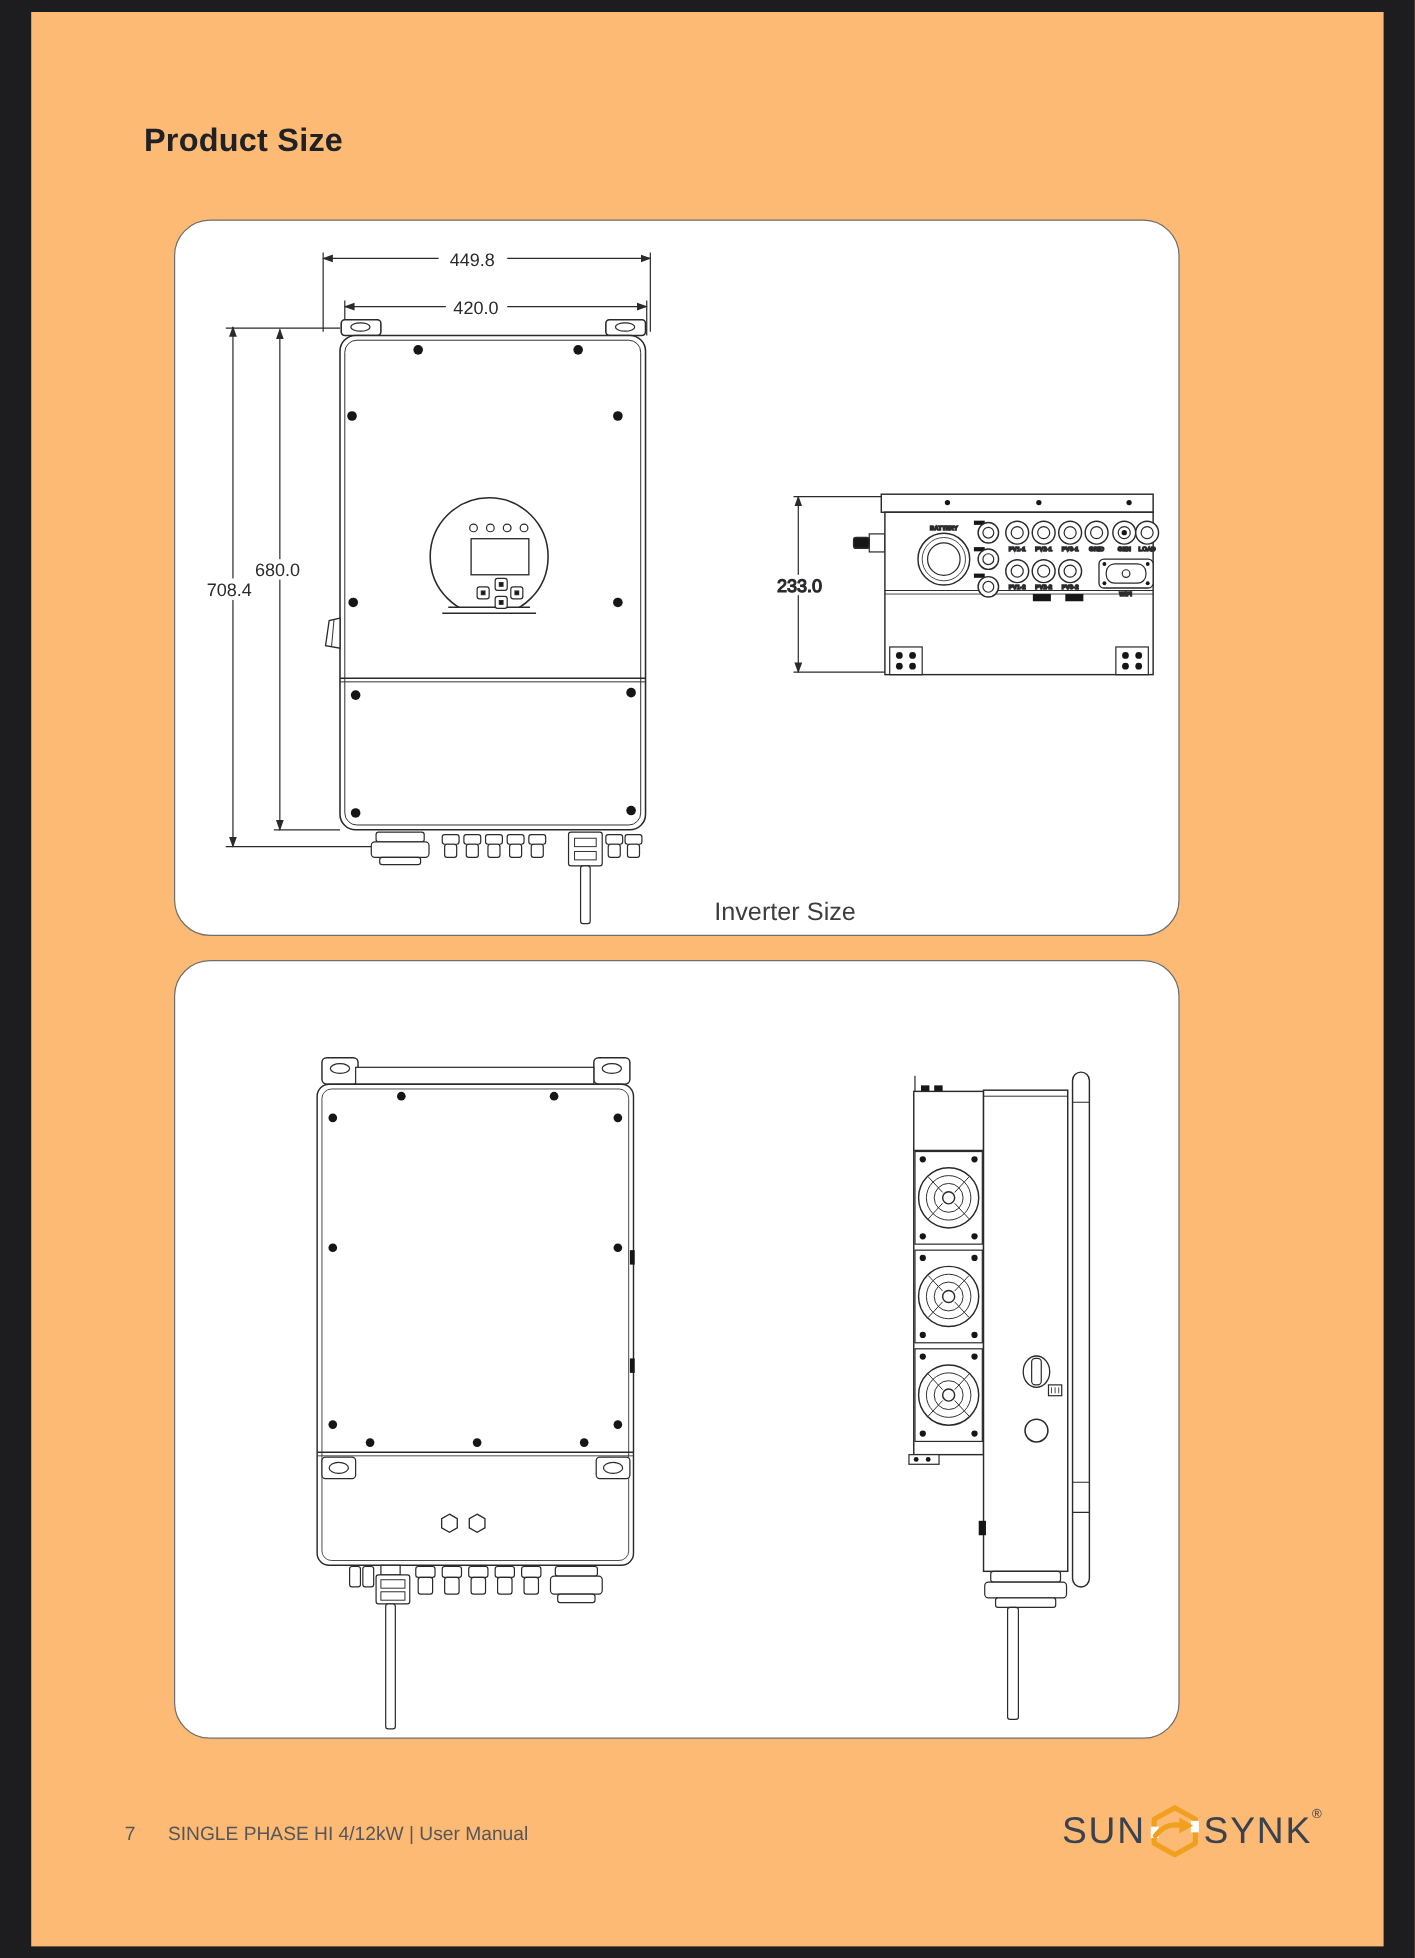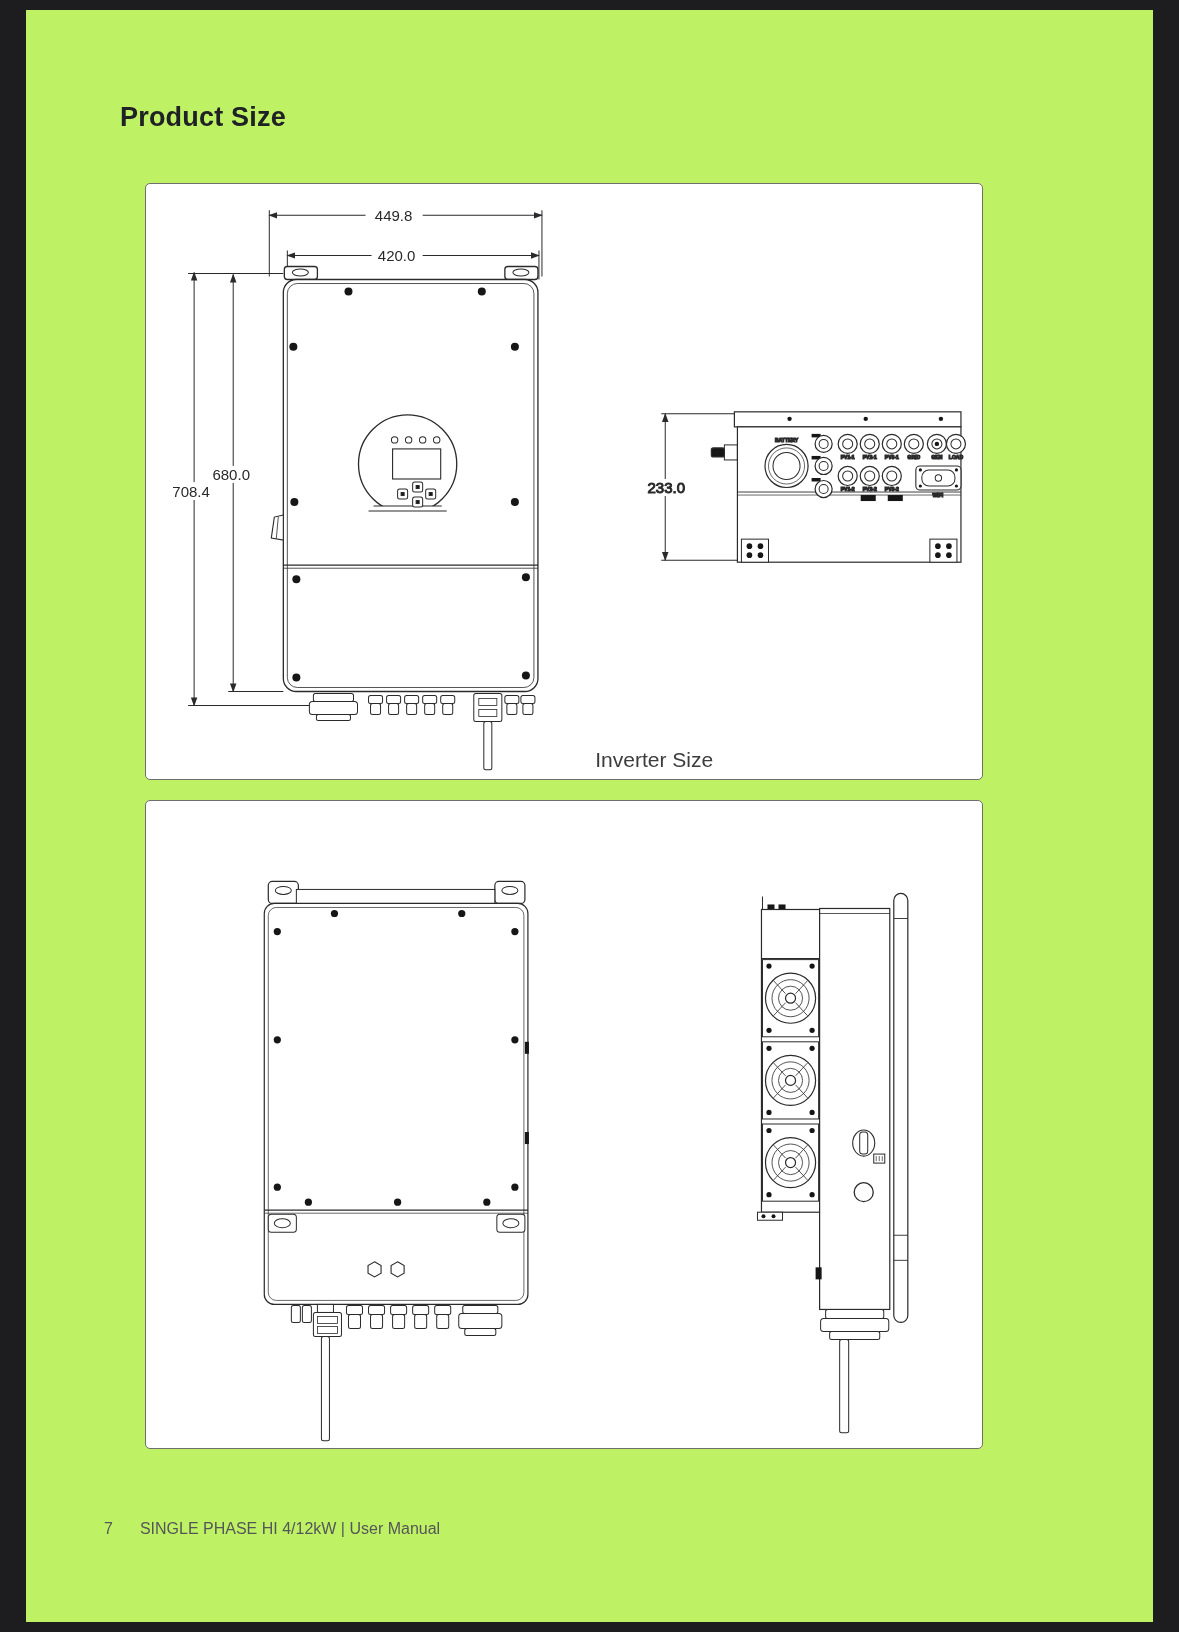"Product Size" .page { background: #bef264 -> #fdba74 }
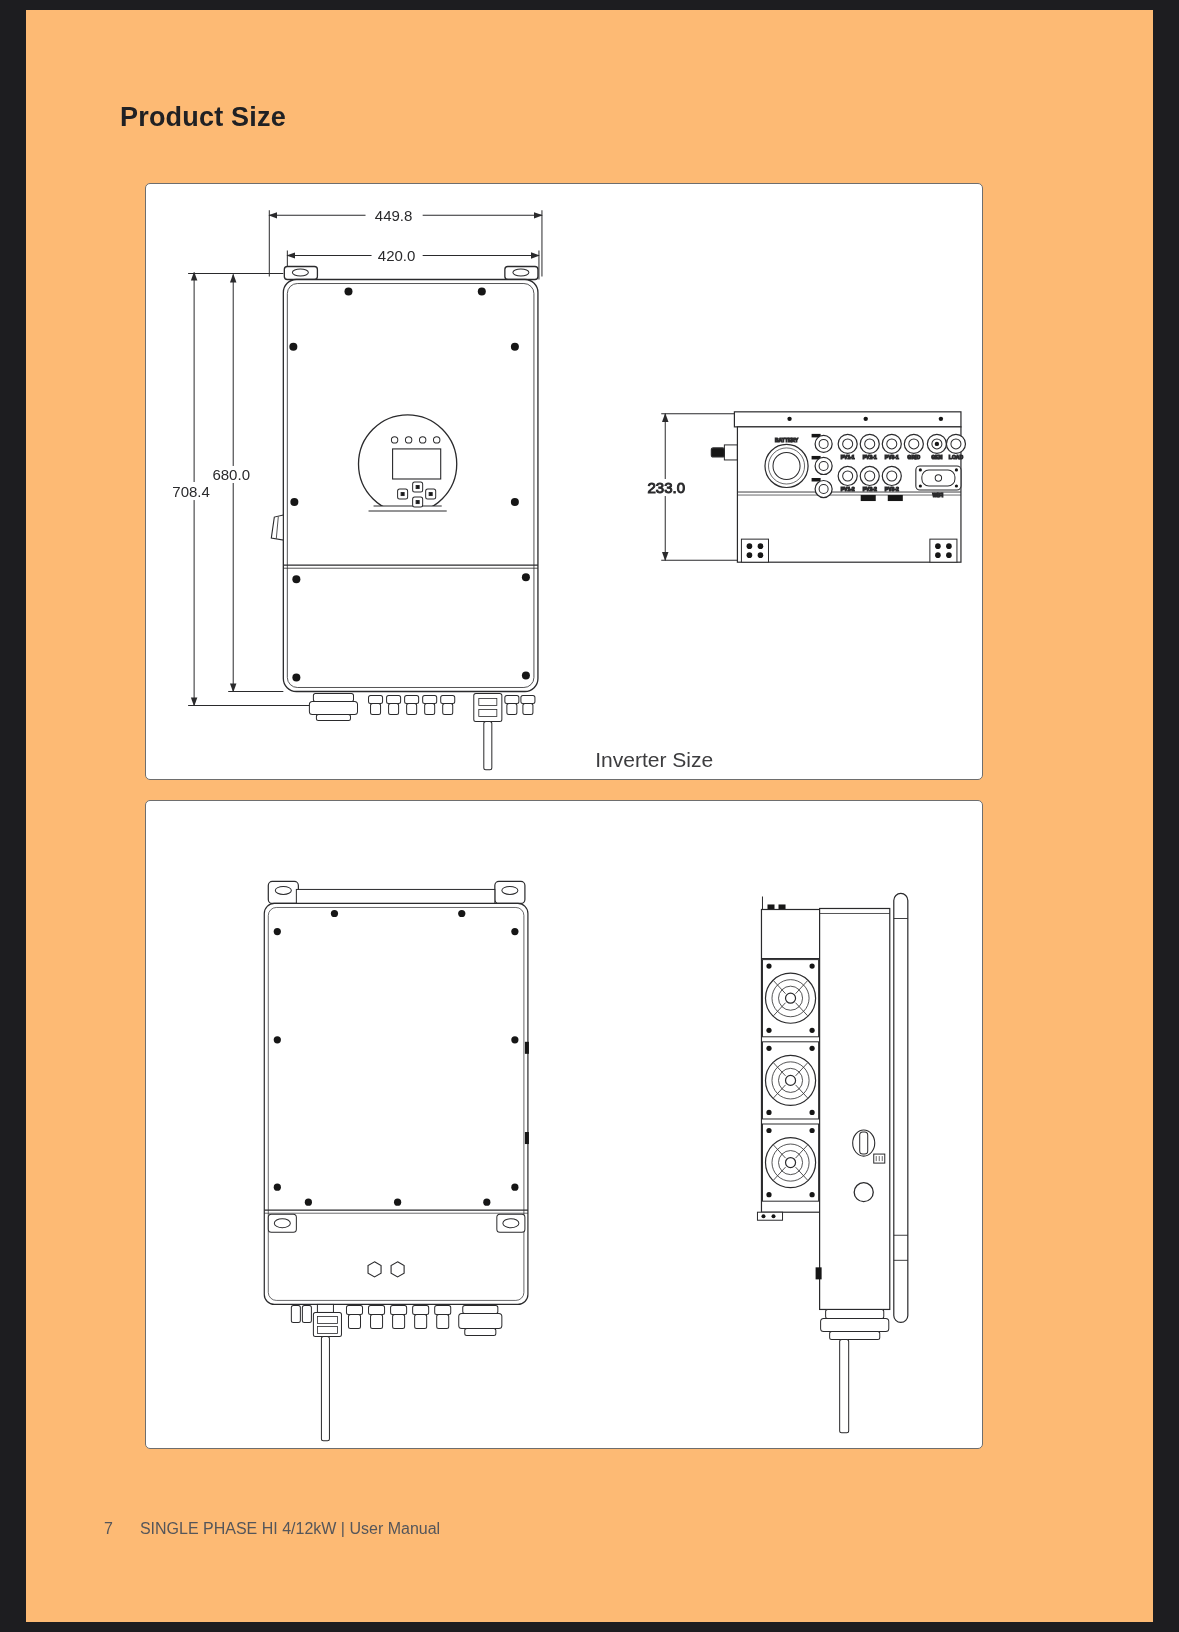"449.8" .panel { border-radius: 5px -> 30px }
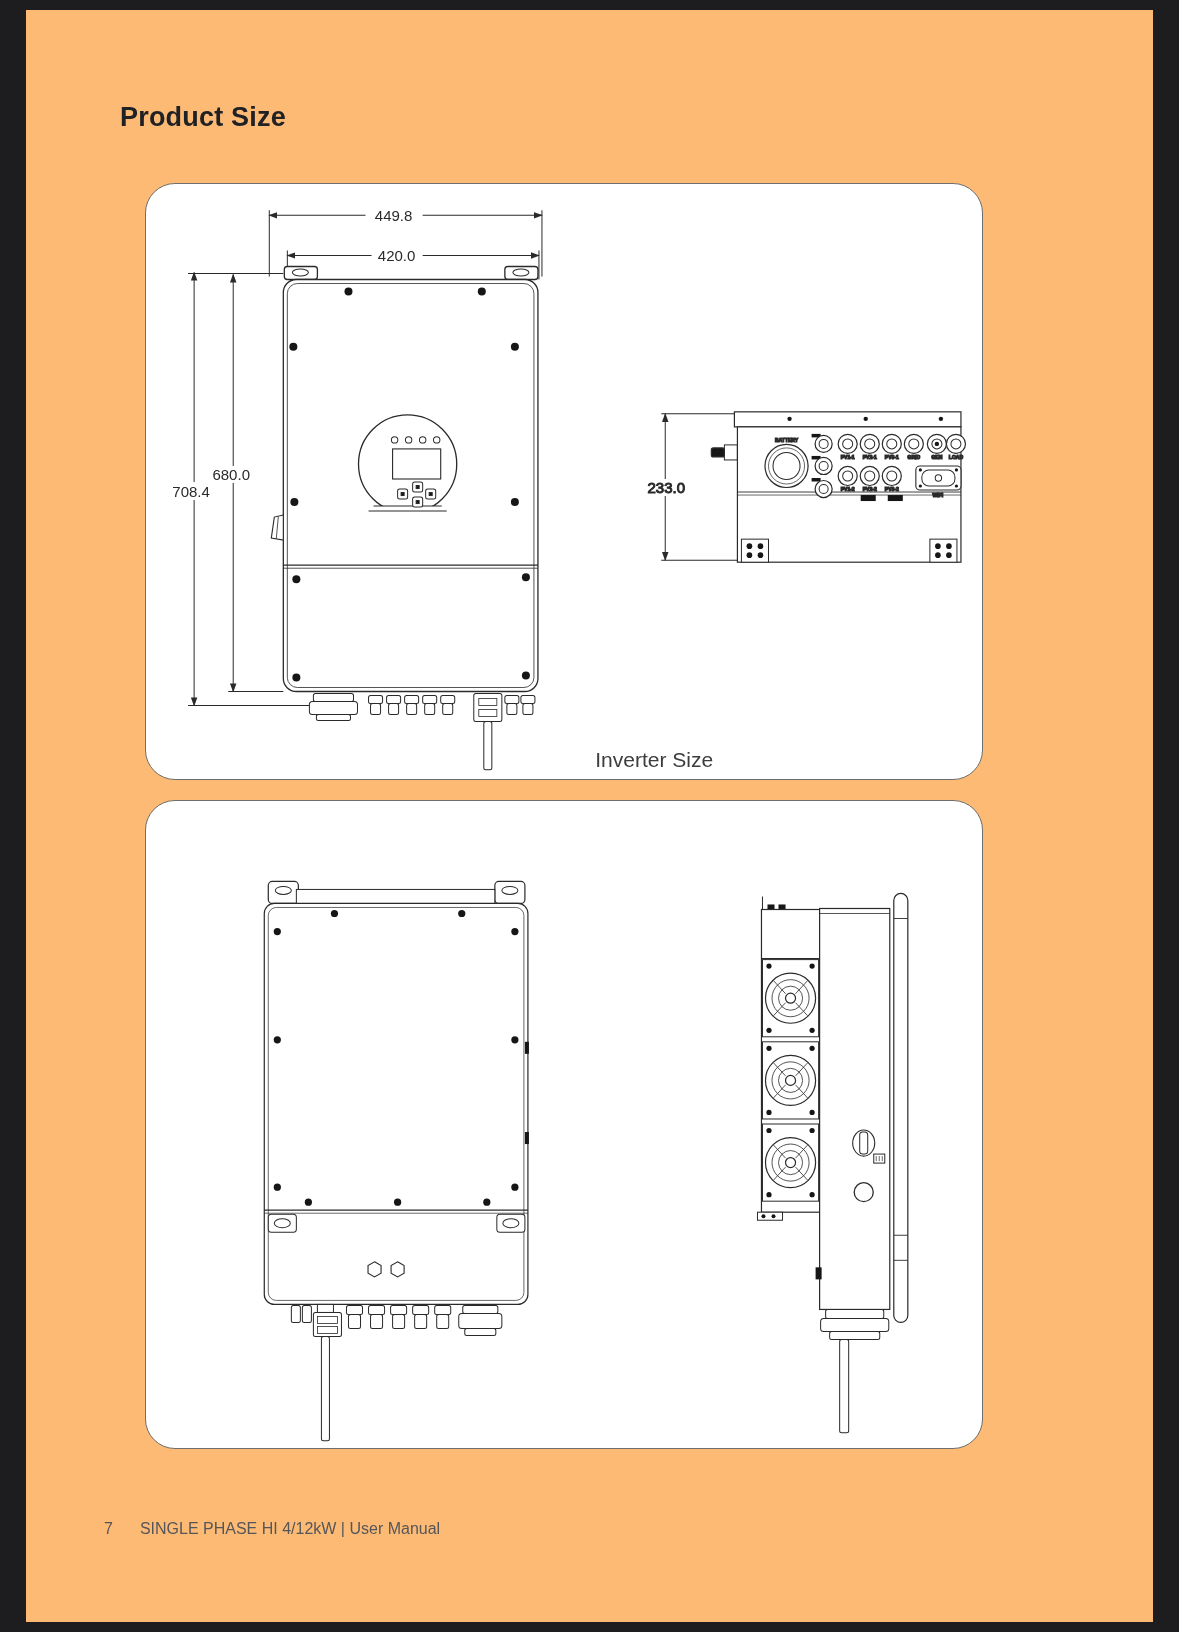"SUN" div.logo { html: none -> <div> <span>SUN</span> <svg> <polygon></polygon> <rect></rect> <rect></rect> <path></path> <polygon></polygon> </svg> <span>SYNK</span> <span>®</span> </div> }
